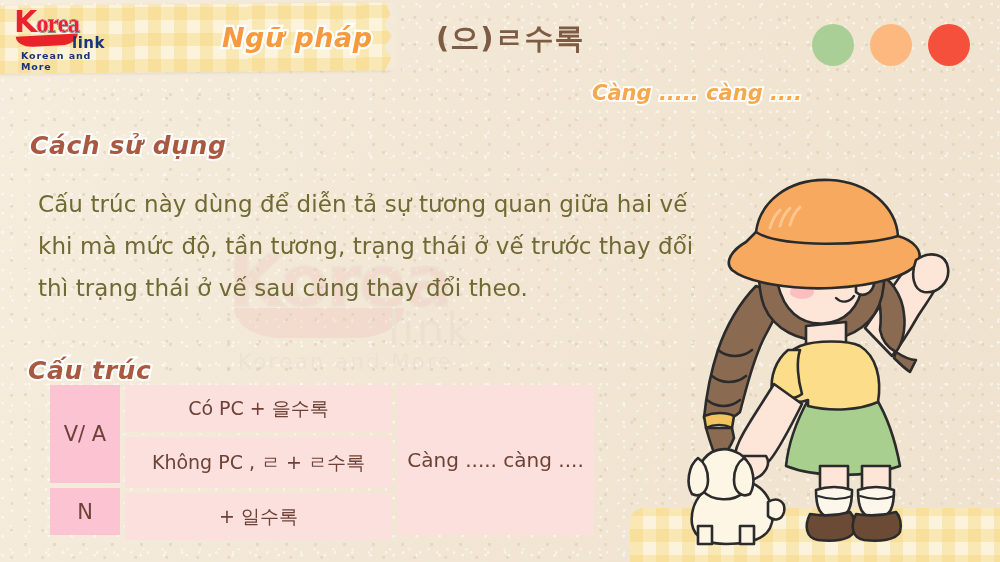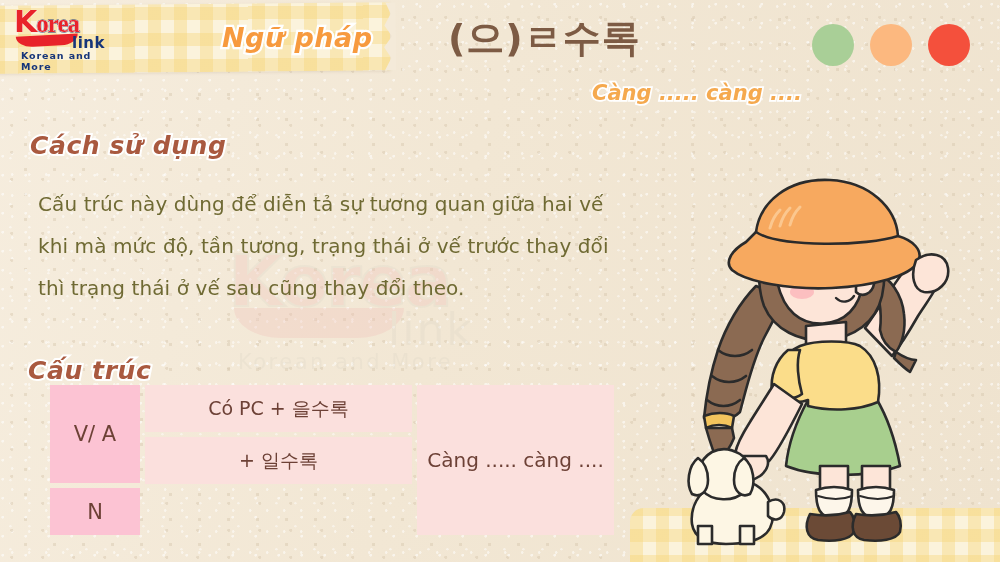"(으)ㄹ수록" #main-title { font-size: 38px -> 29px; left: 448px -> 436px }
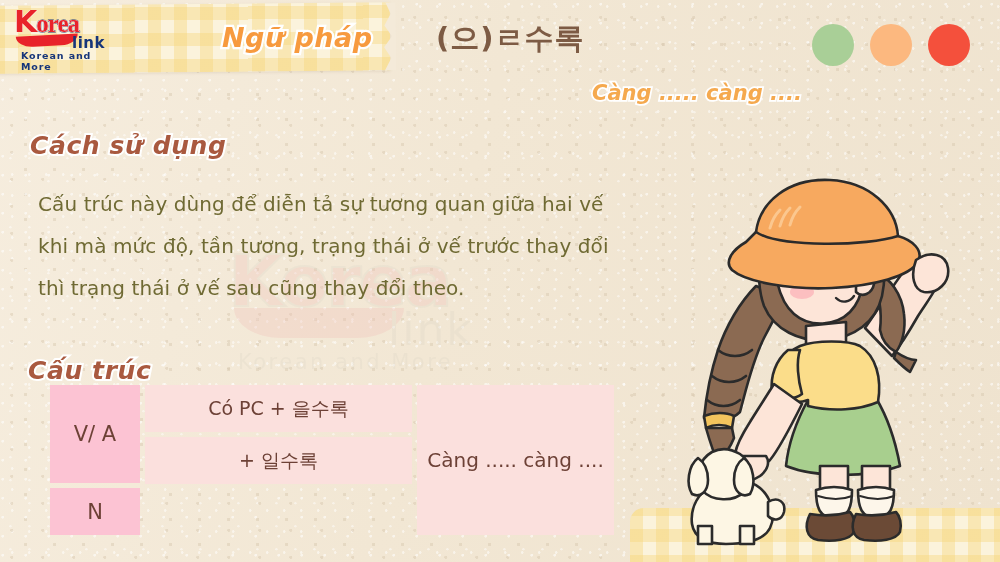"Cấu trúc này dùng để" #usage-body { font-size: 20px -> 23px }
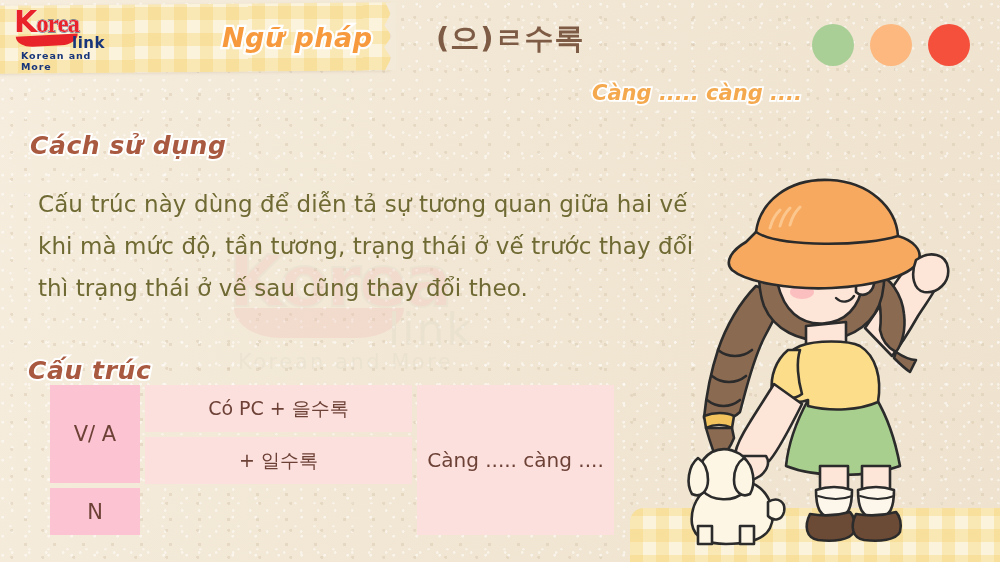"V/ A" #col-pos { width: 90px -> 70px }
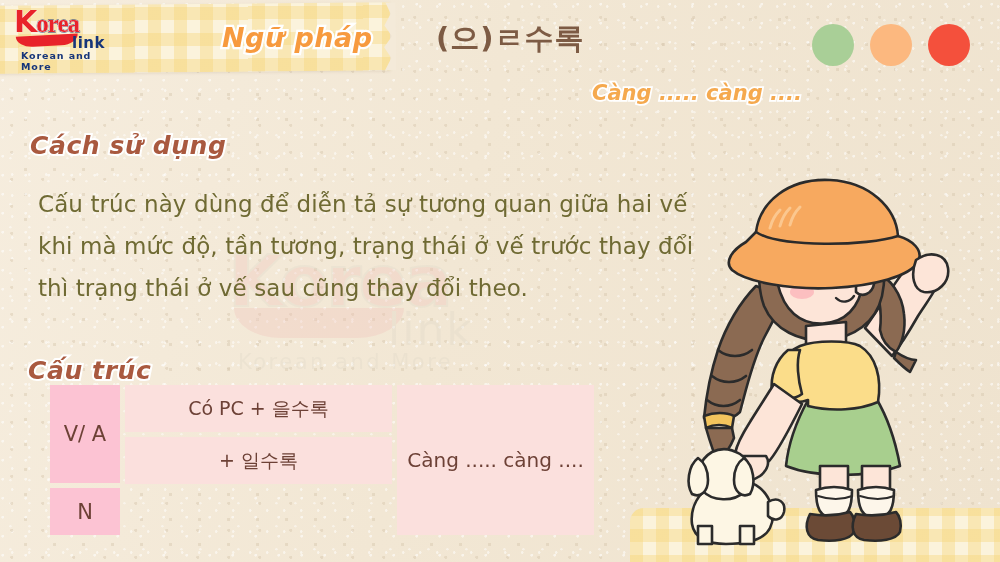"Không PC , ㄹ +" div.cell { html: none -> <div>Không PC , ㄹ + ㄹ수록</div> }
